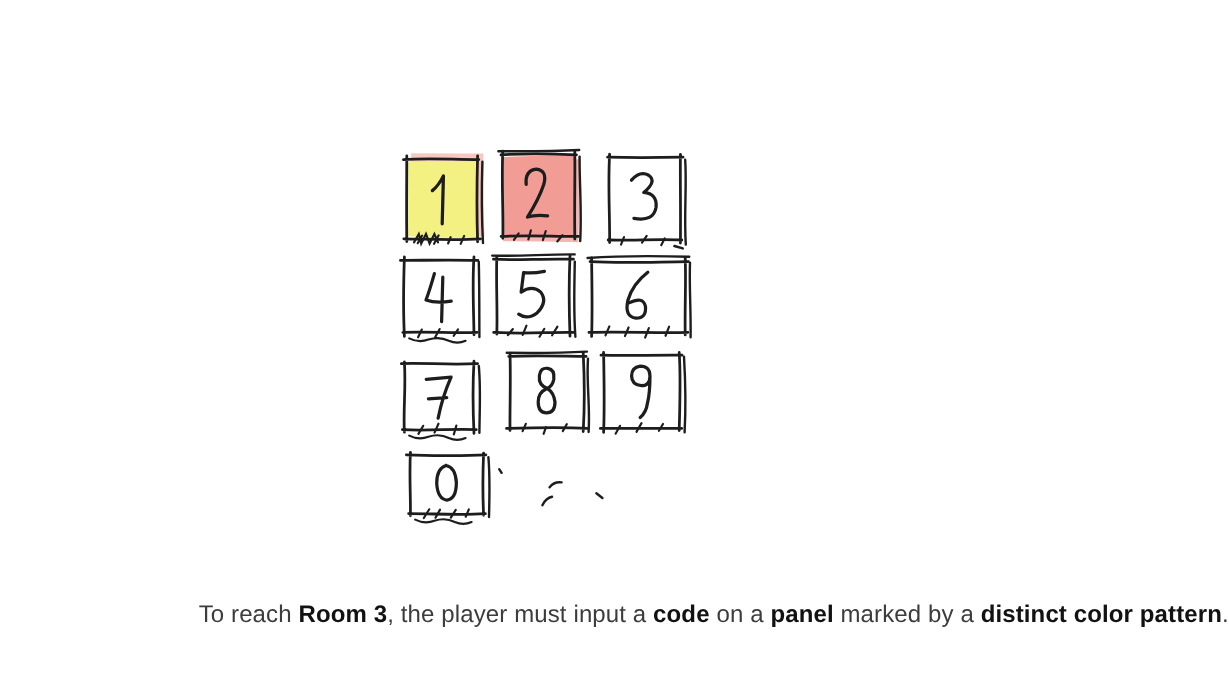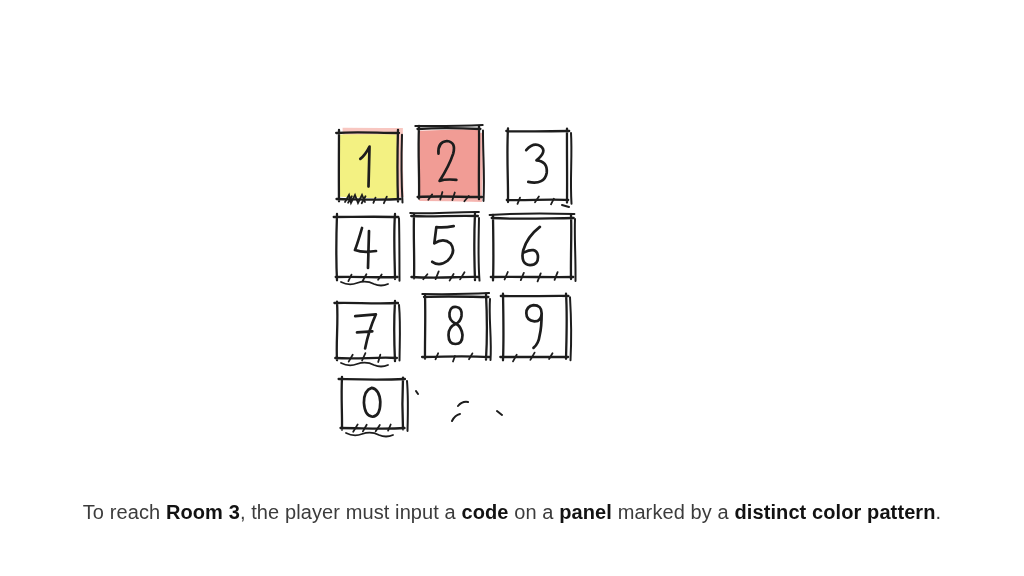"To reach Room 3, the" .caption { text-align: center -> right }
